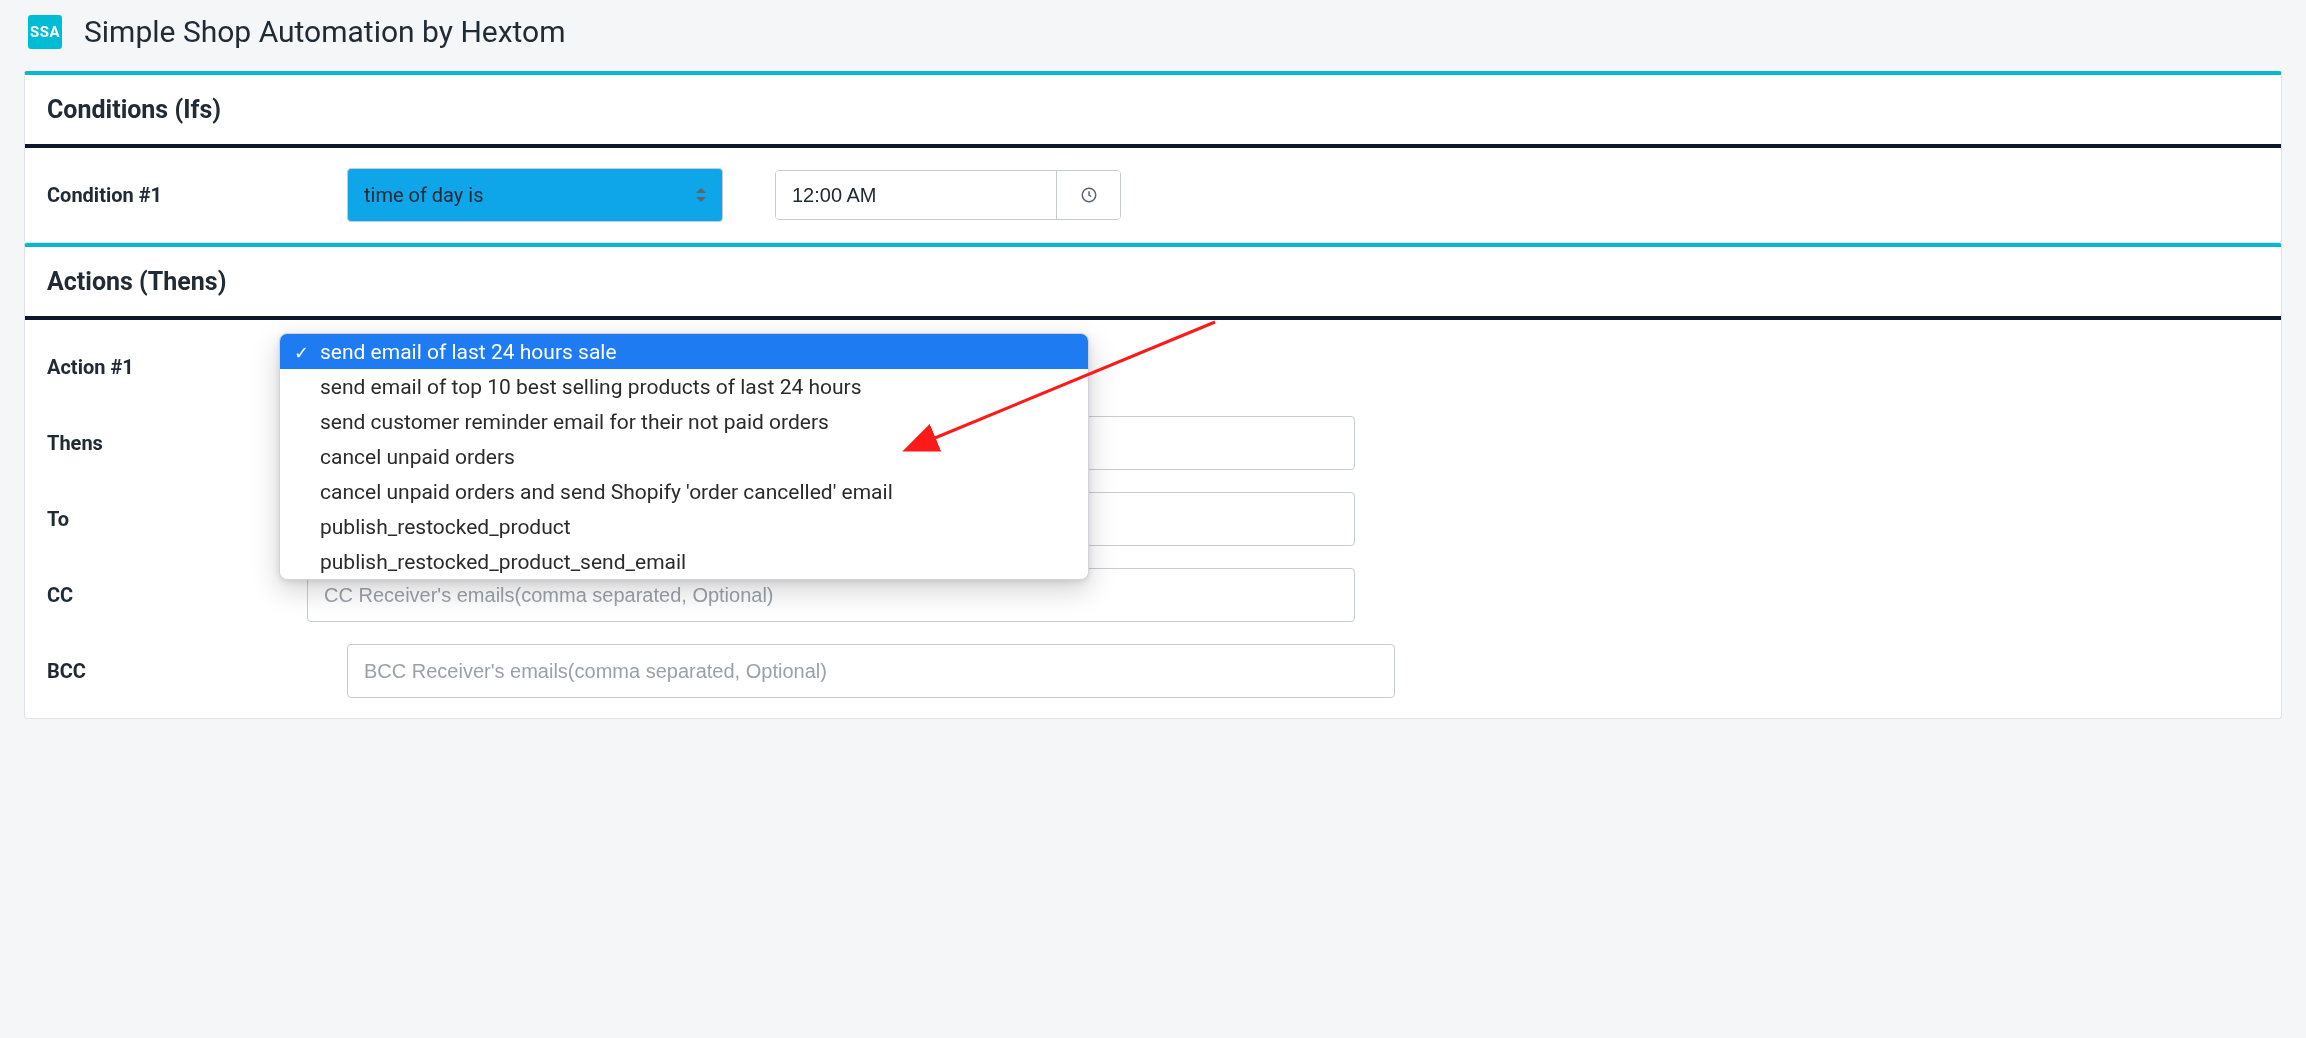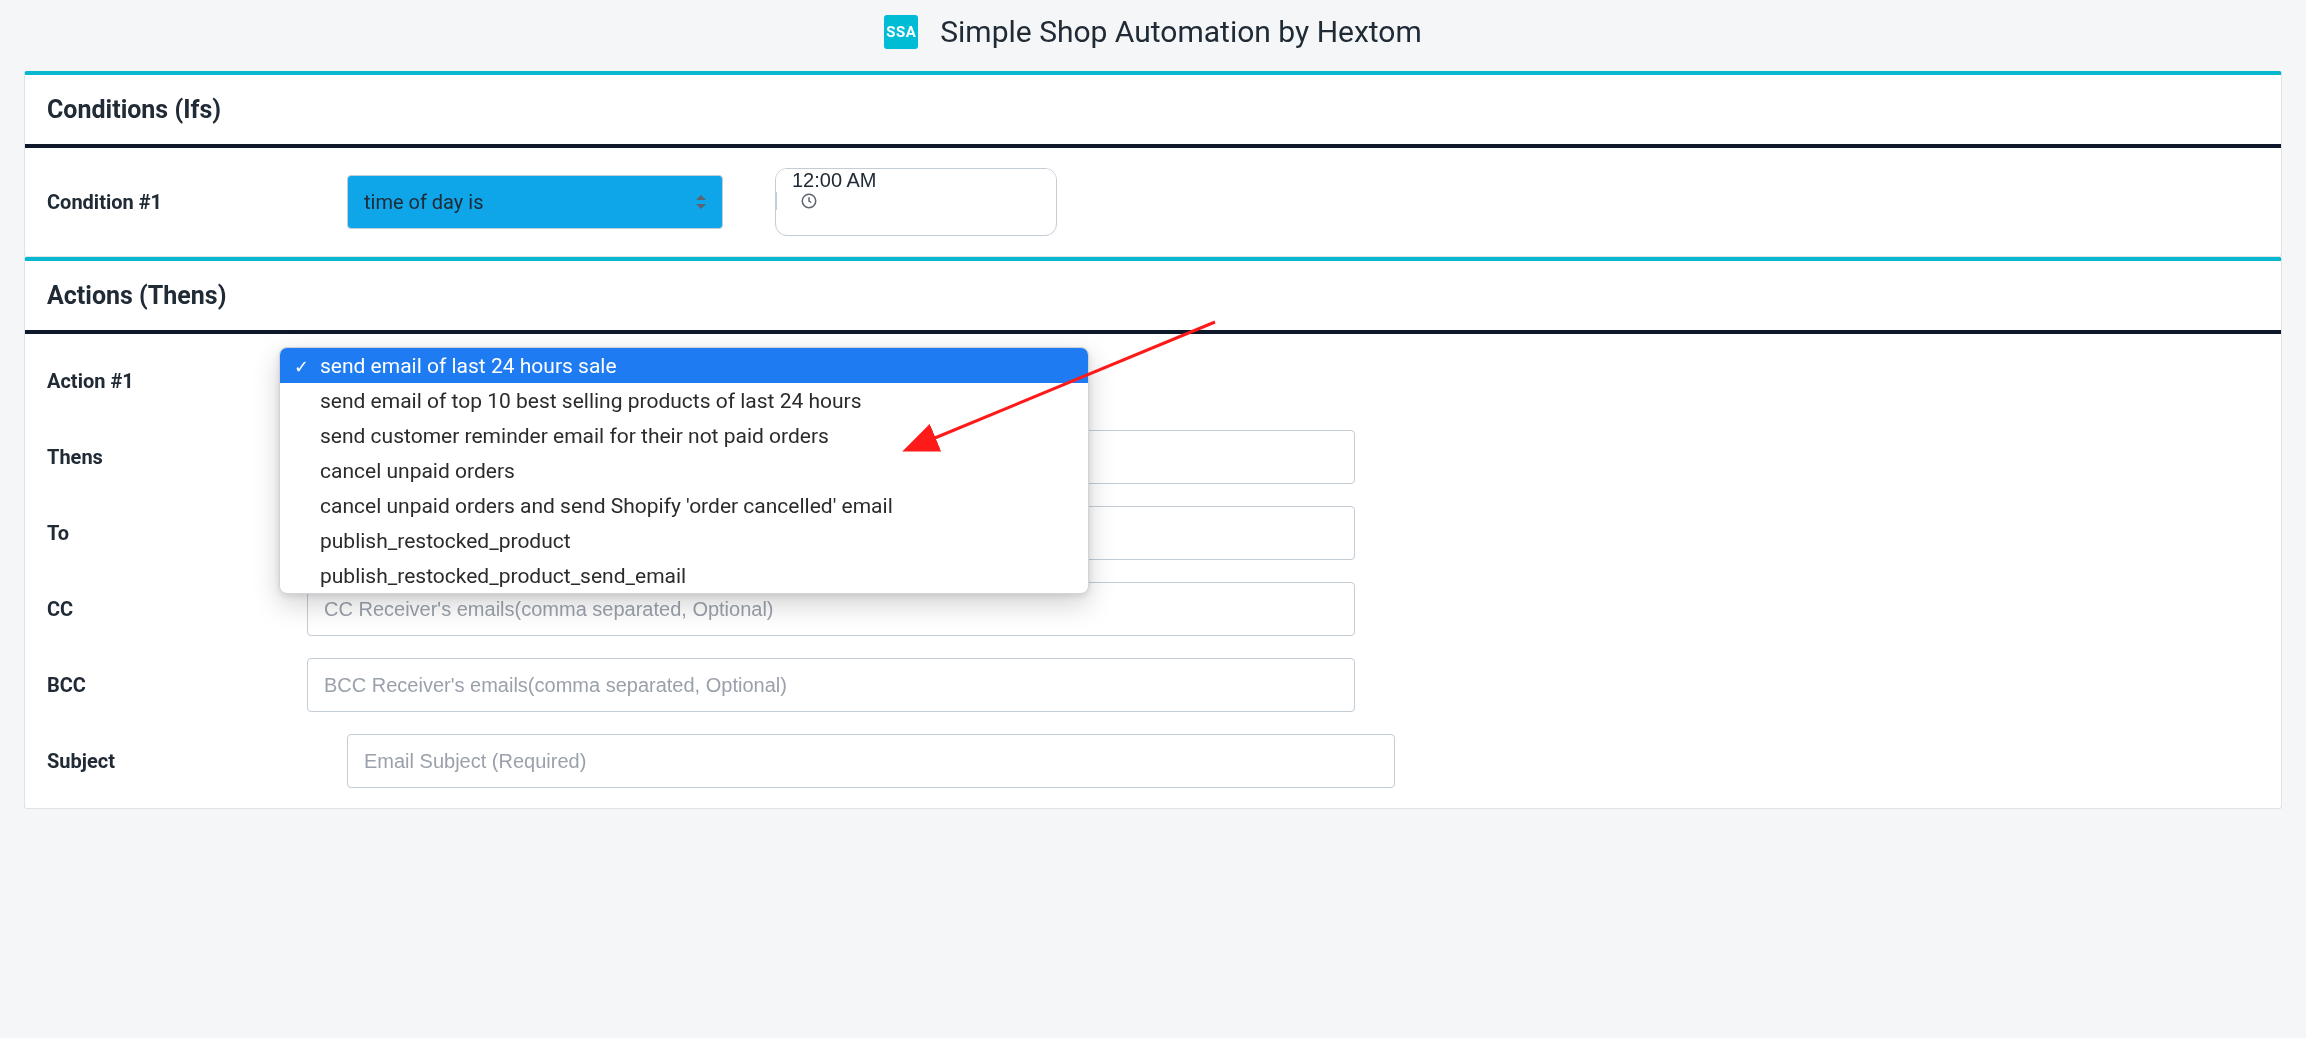"SSA" .header { justify-content: center -> none }
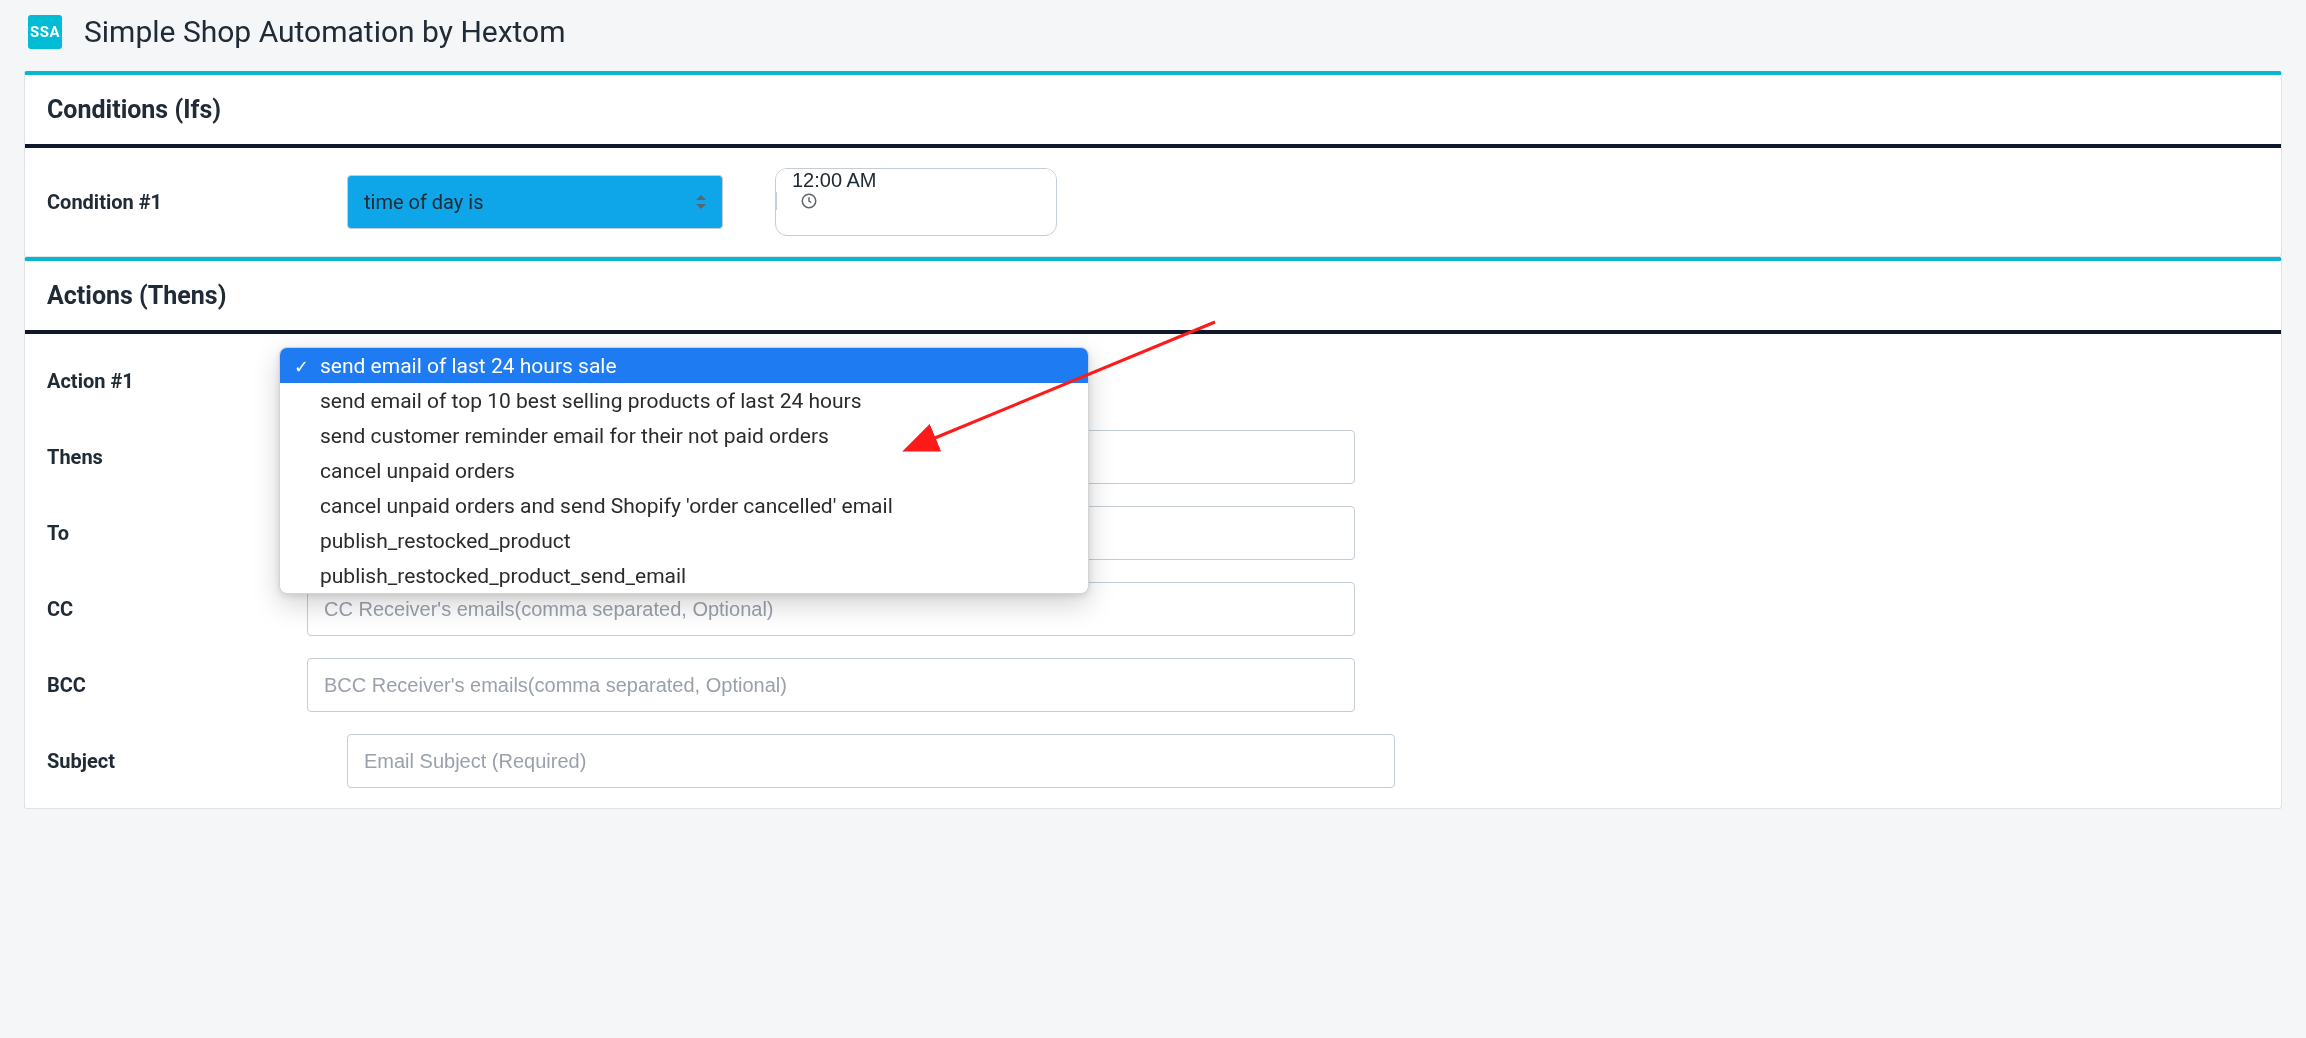"12:00 AM" .time-input-wrap { border-radius: 12px -> 4px; flex-direction: column -> none; height: 68px -> 50px }
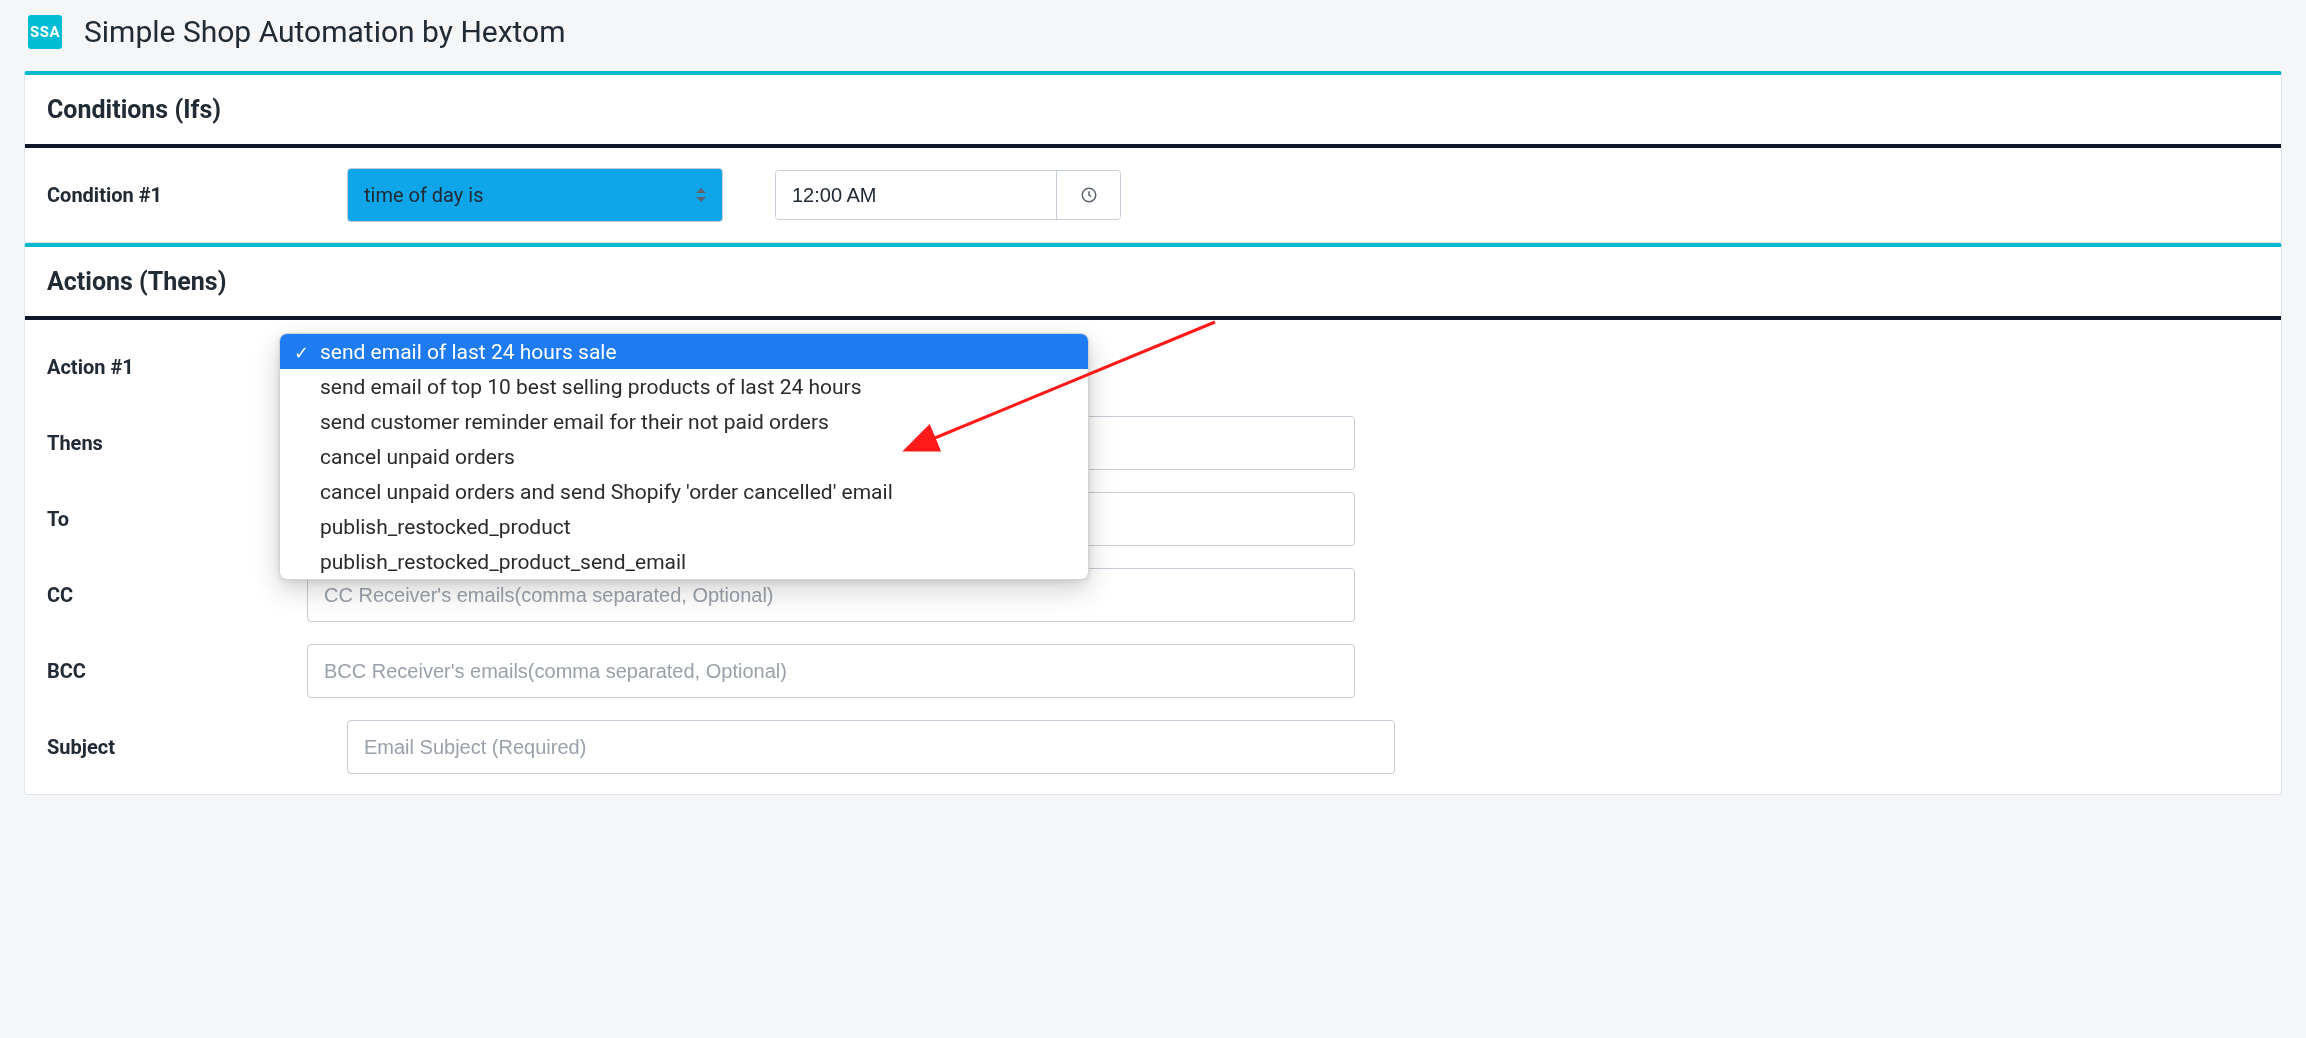"Subject" div.row { html: <div> <div>Subject</div> <input> </div> -> none }
